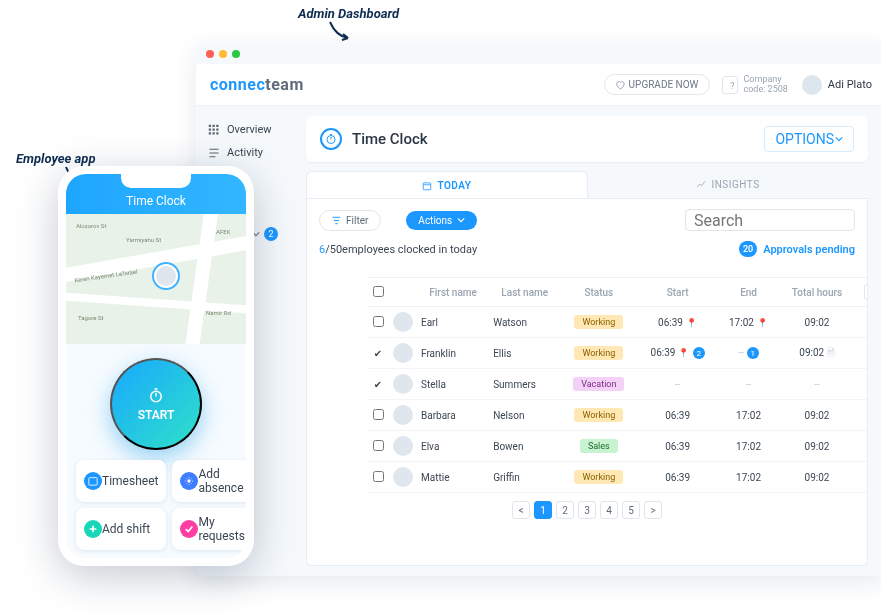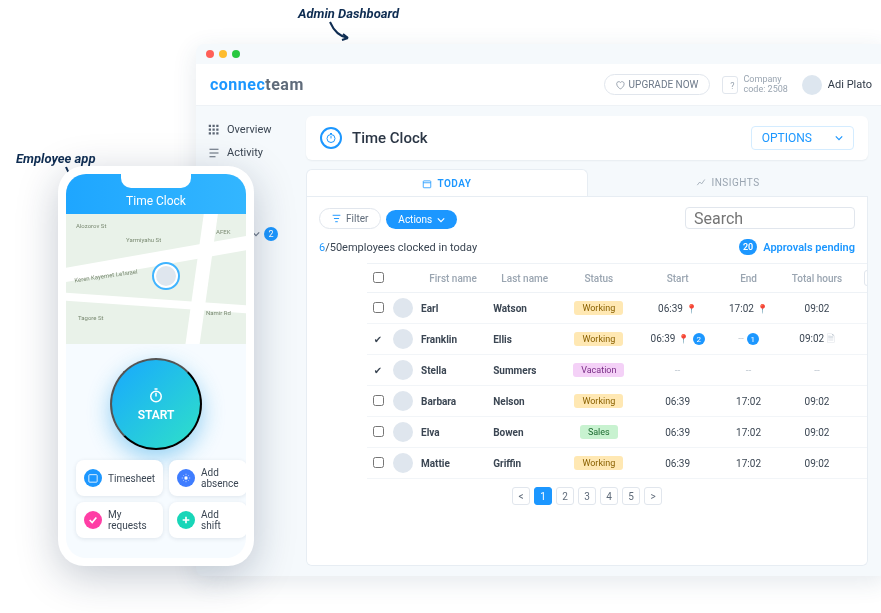"OPTIONS" .options { font-size: 12px -> 14px; gap: 23px -> 1px }
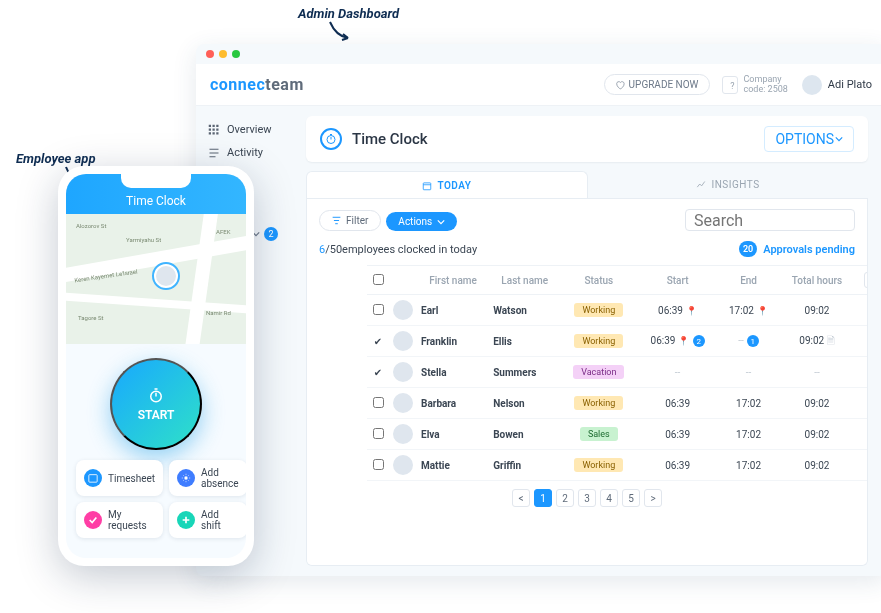"Filter" .toolbar { align-items: flex-end -> center; gap: 5px -> 25px }
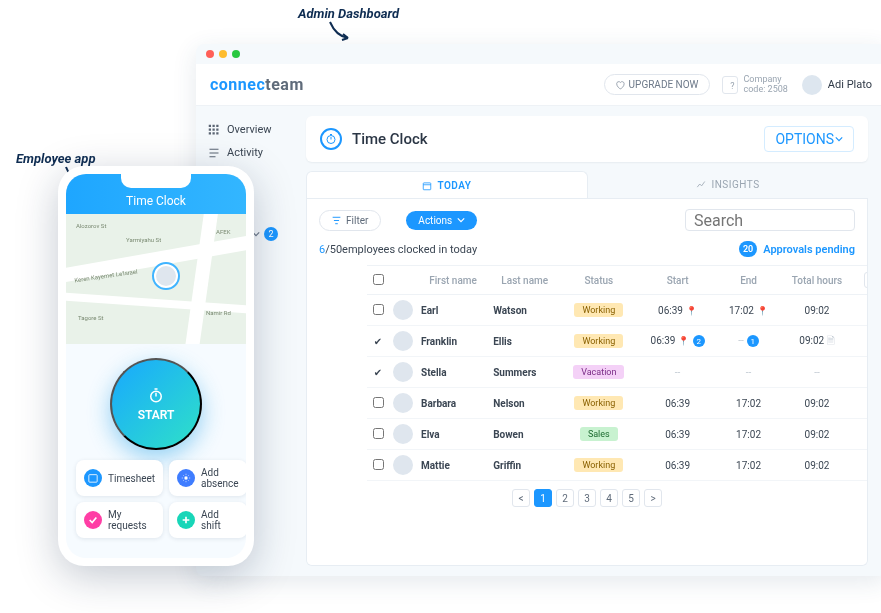"6/50" .summary { margin: 10px 0 8px -> 10px 0 20px }
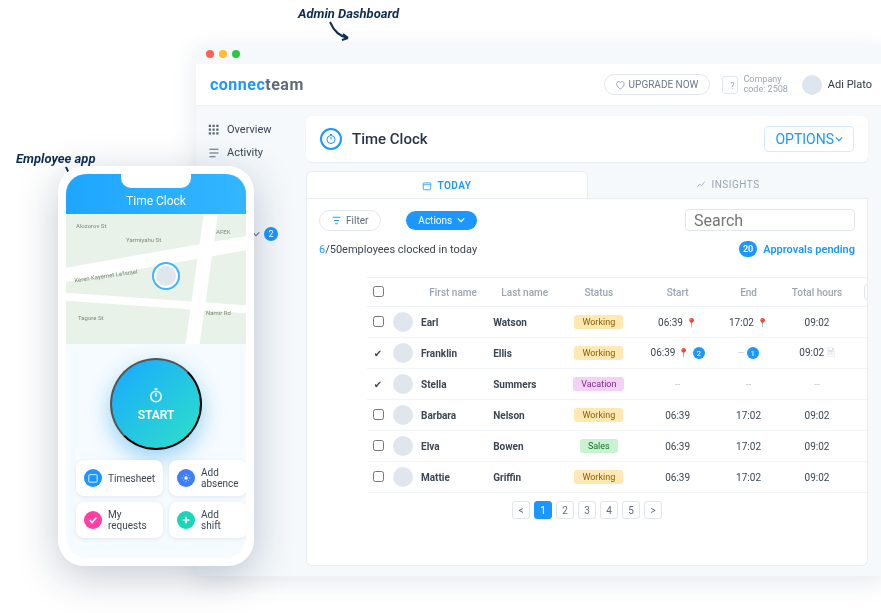"Earl" td.fn,td.ln { font-weight: bold -> none }
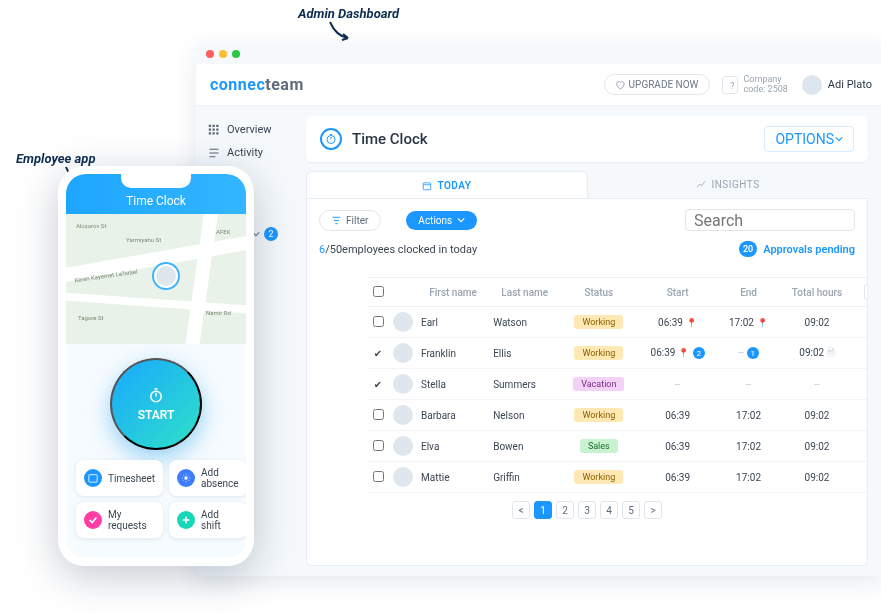"Timesheet" .pbtn { font-size: 10px -> 12px; gap: 6px -> none }
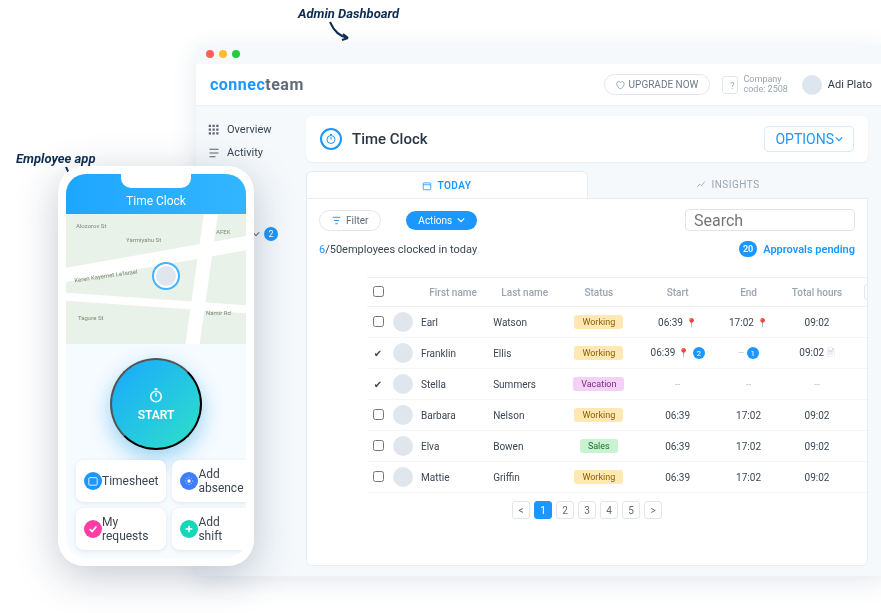"My requests" div.pbtn { order: before "Add shift" -> after "Add shift" }
